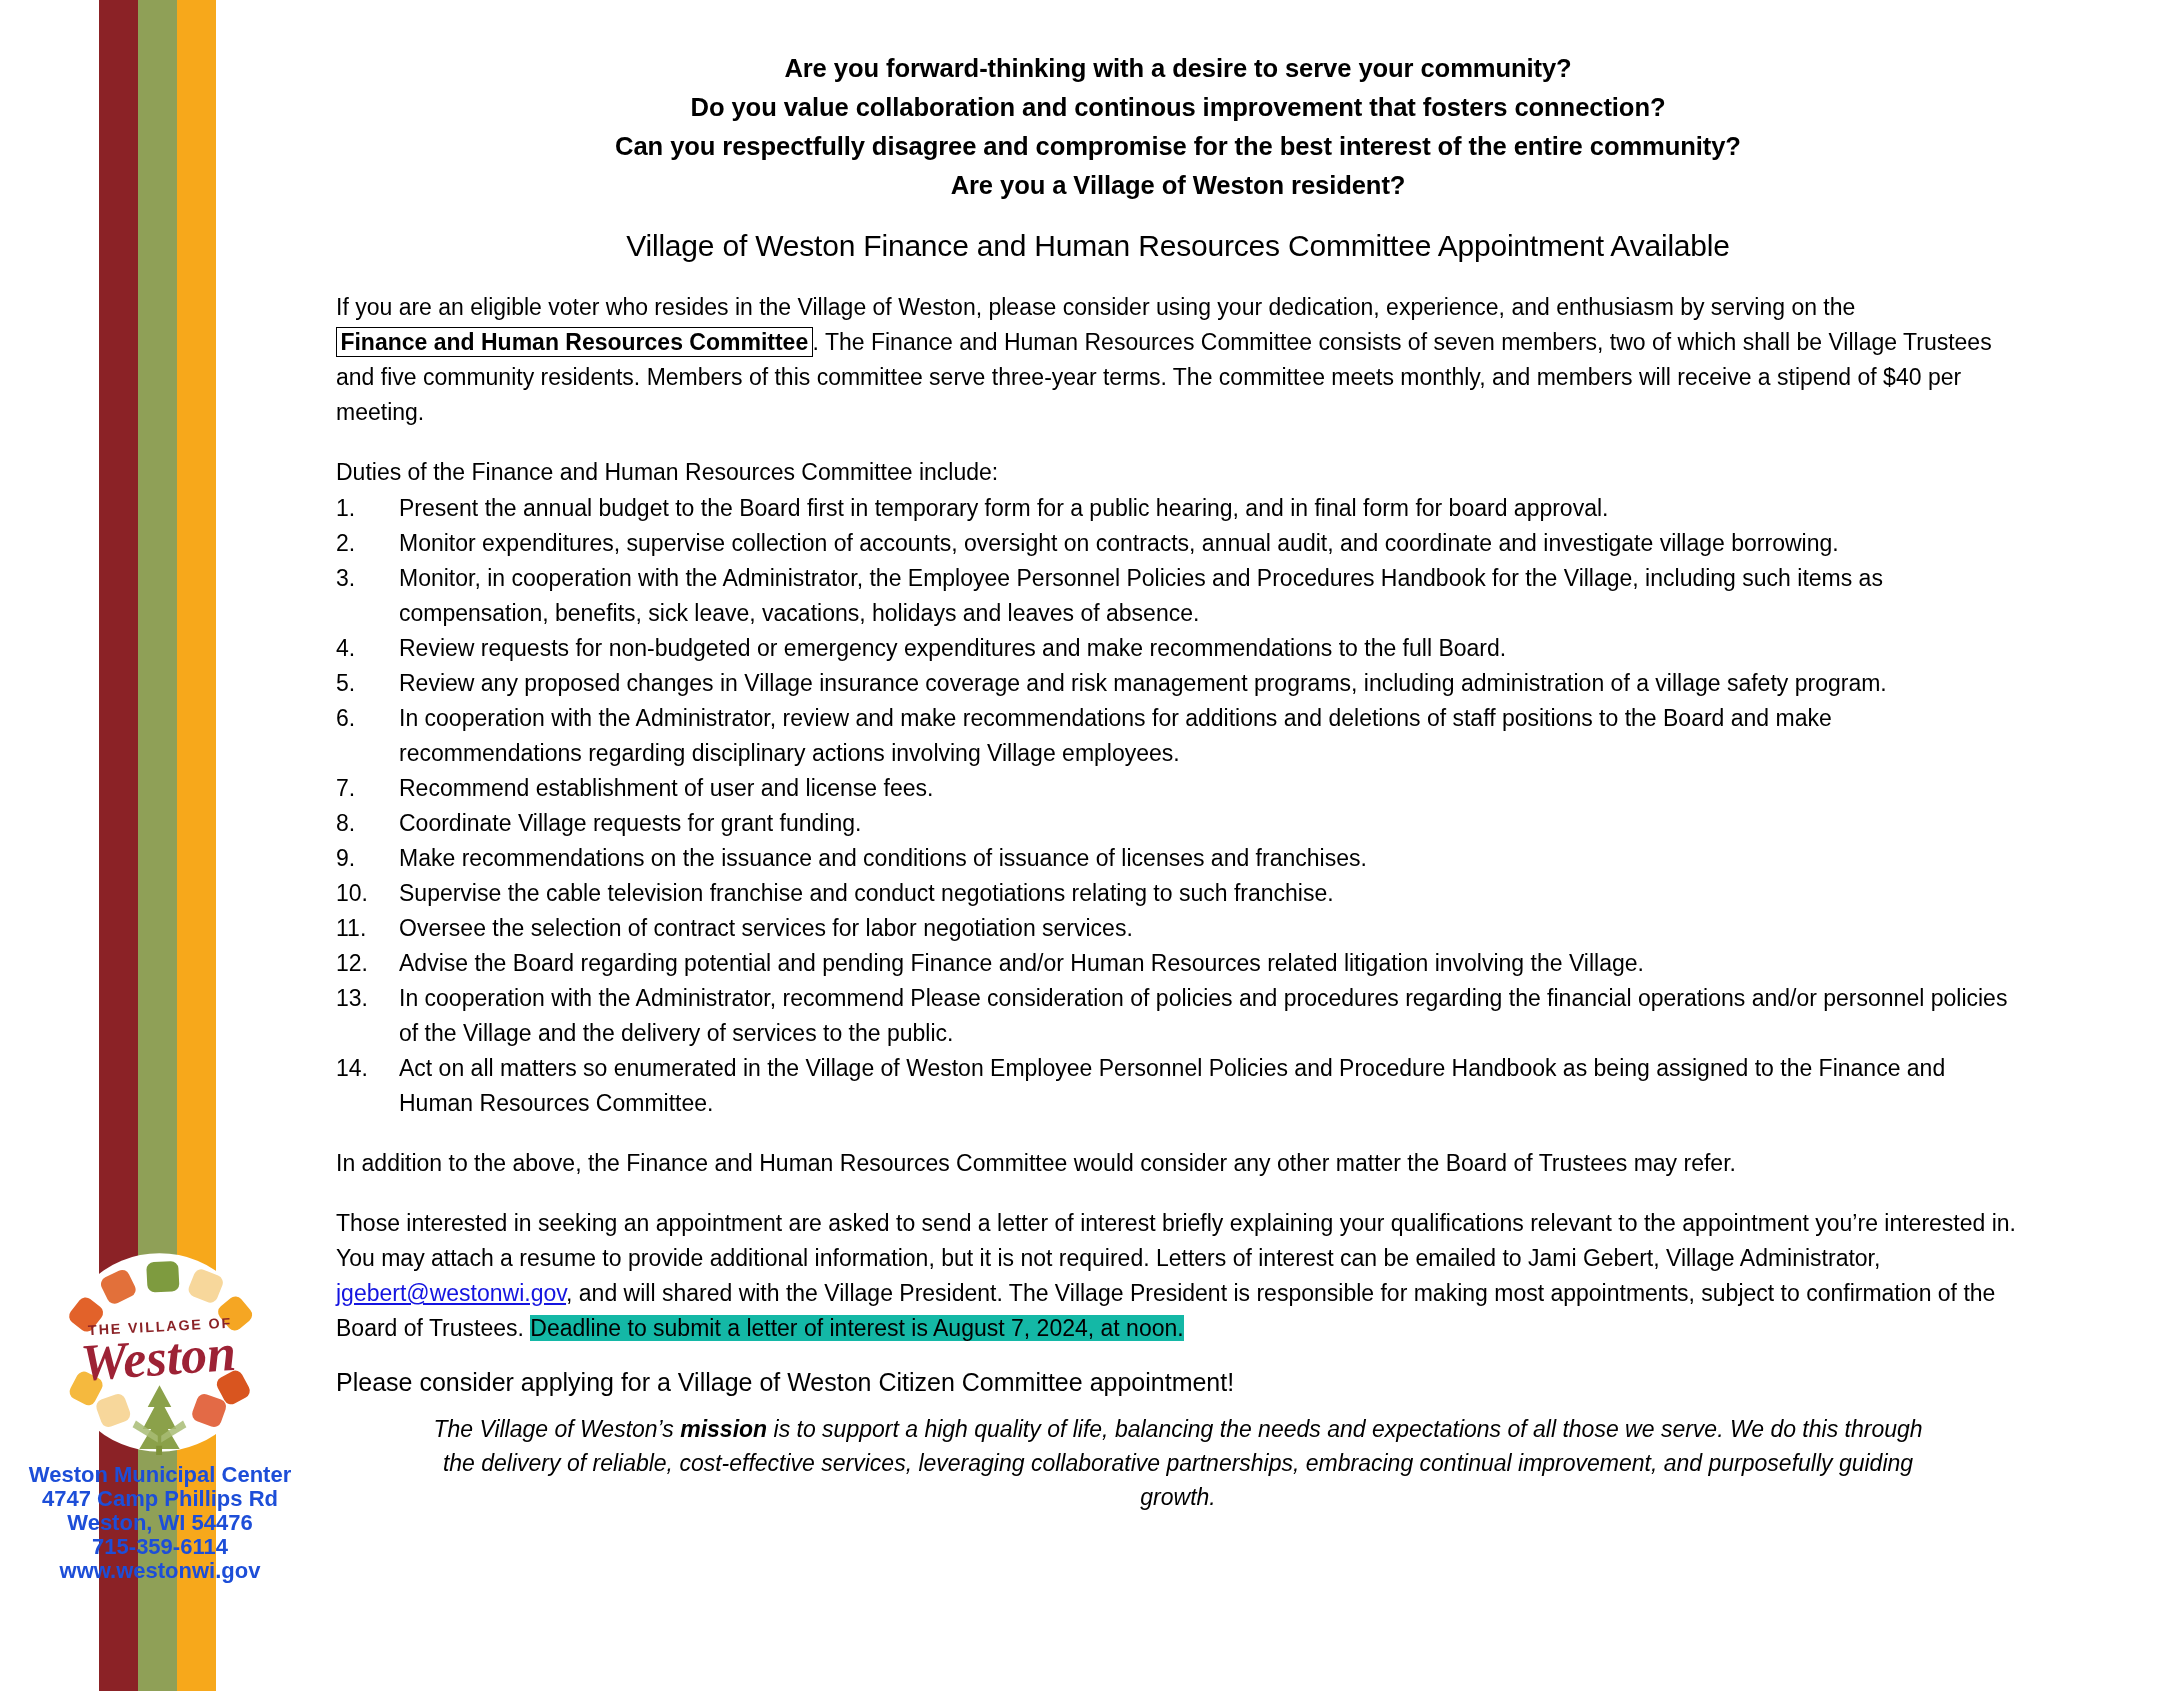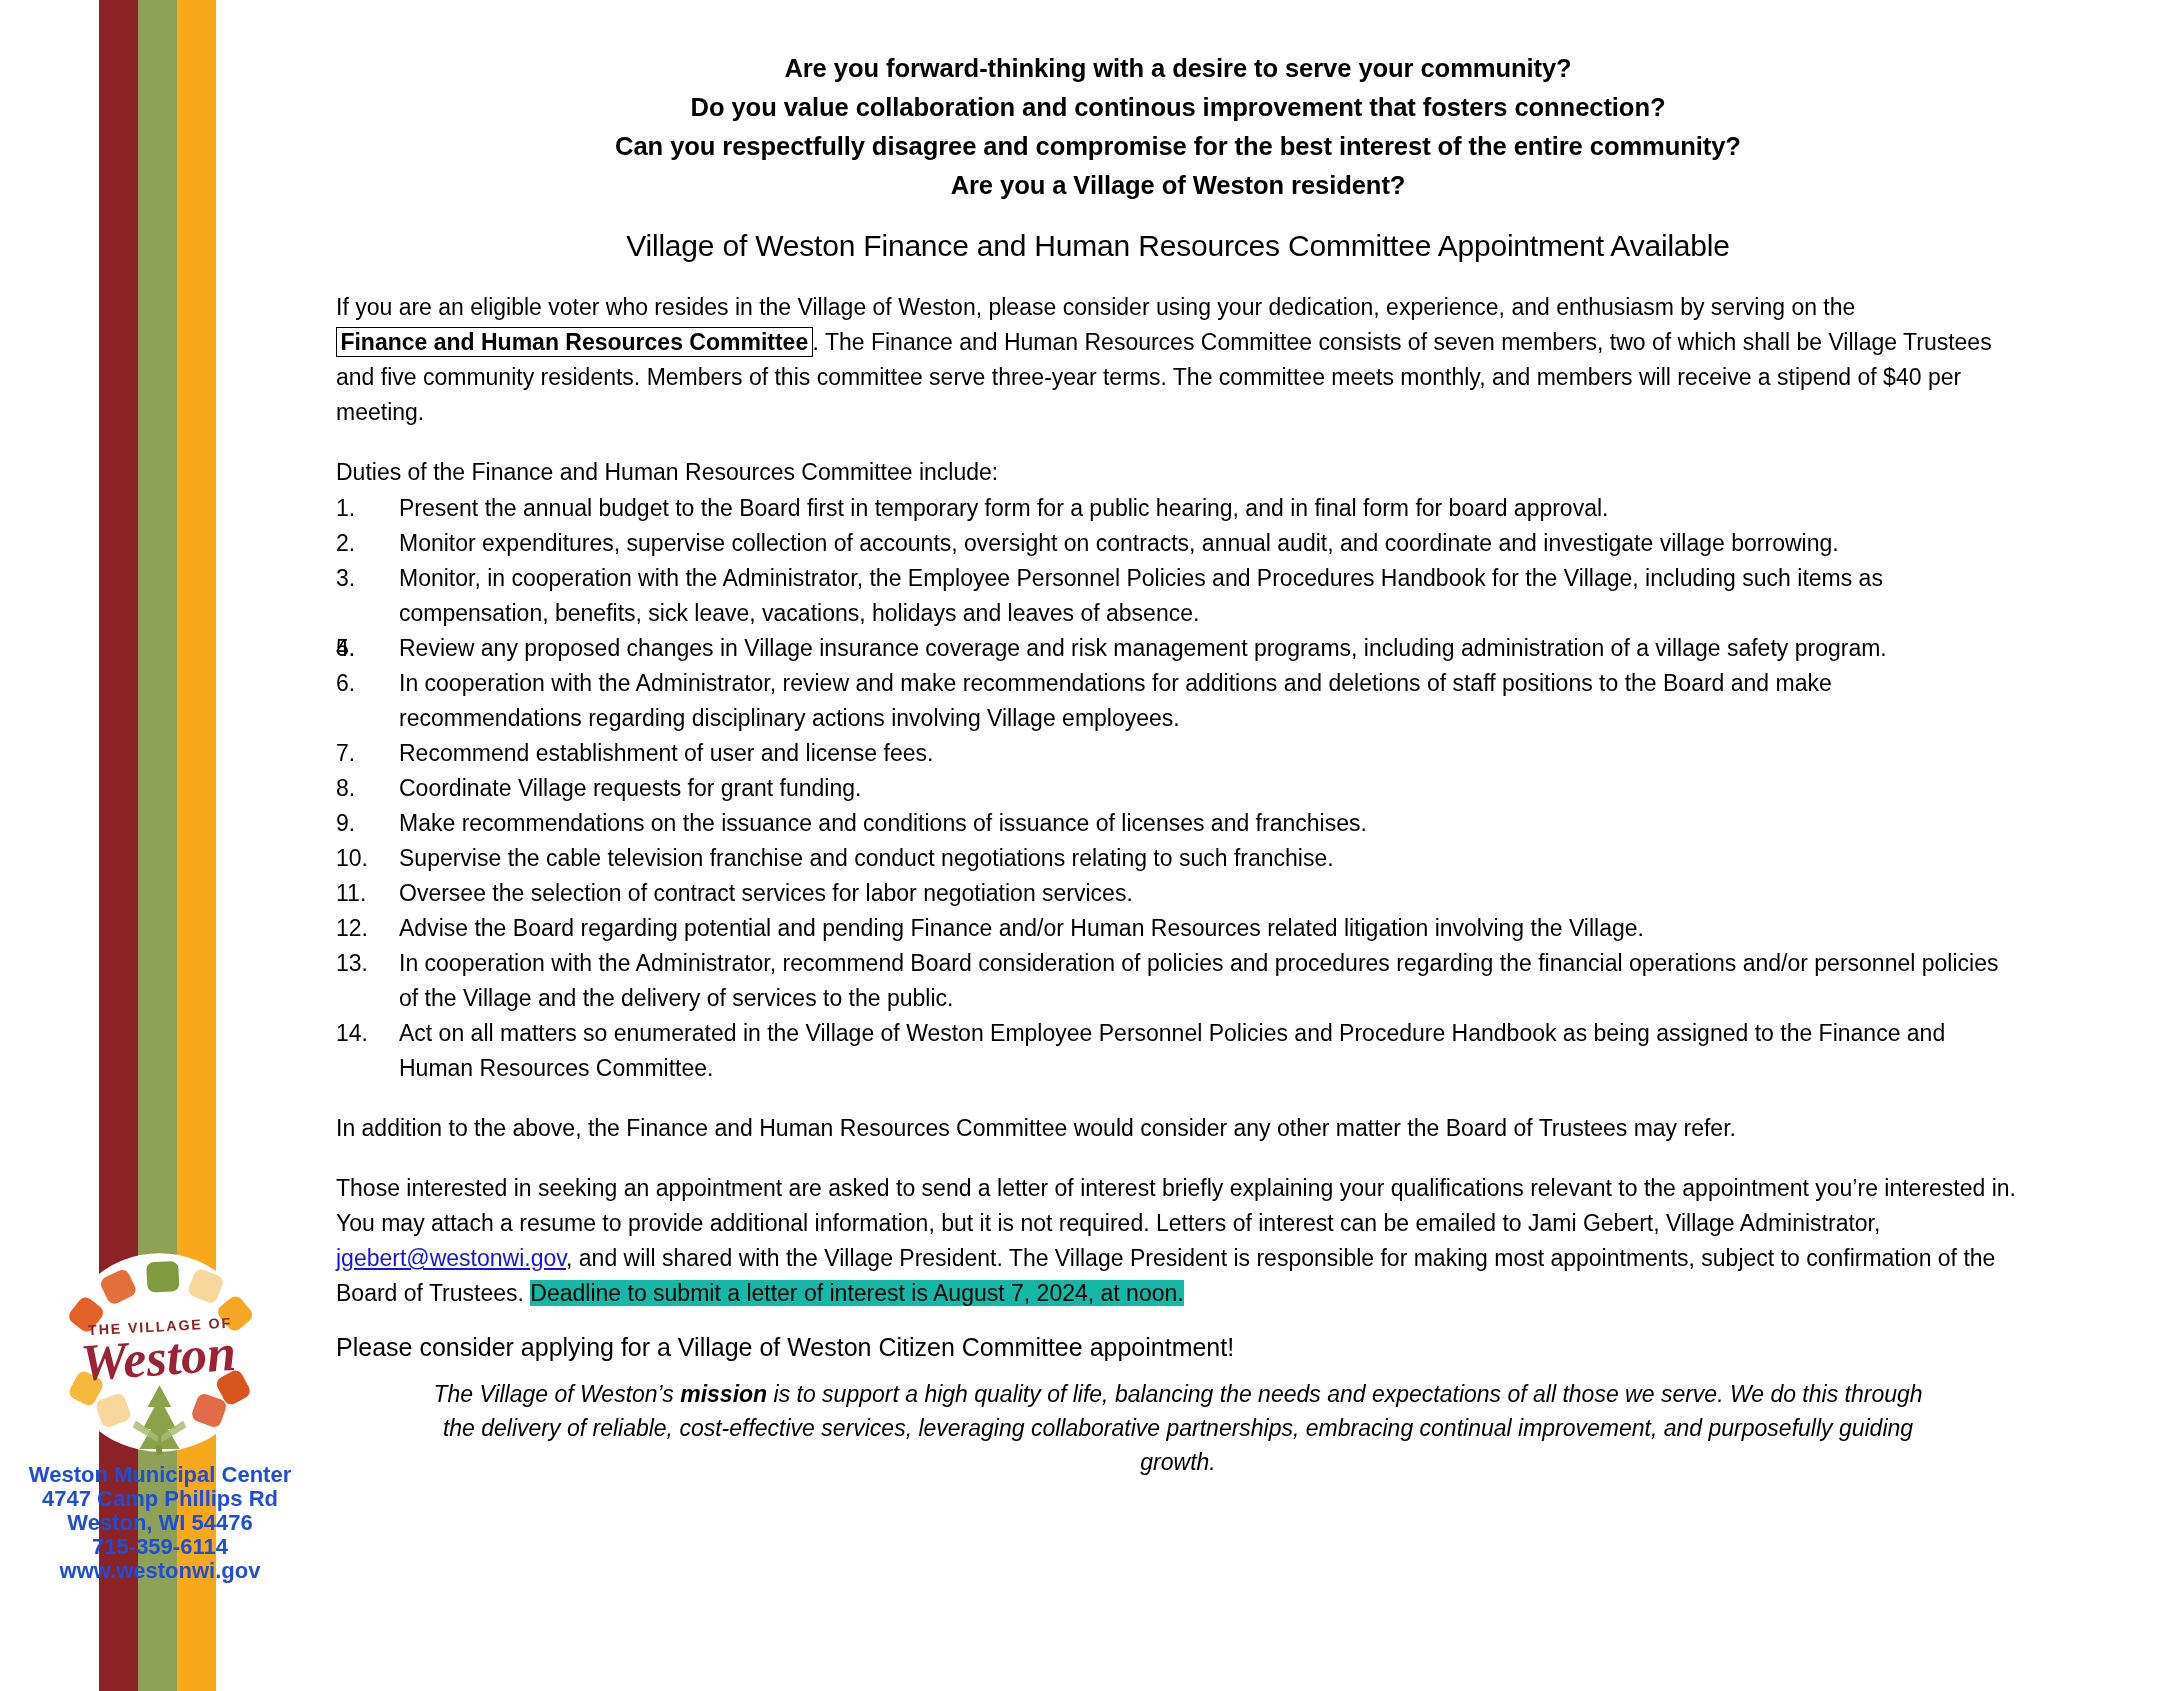"Review requests for non-budgeted or" span { html: none -> <span>Review requests for non-budgeted or emergency expenditures and make recommendations to the full Board.</span> }
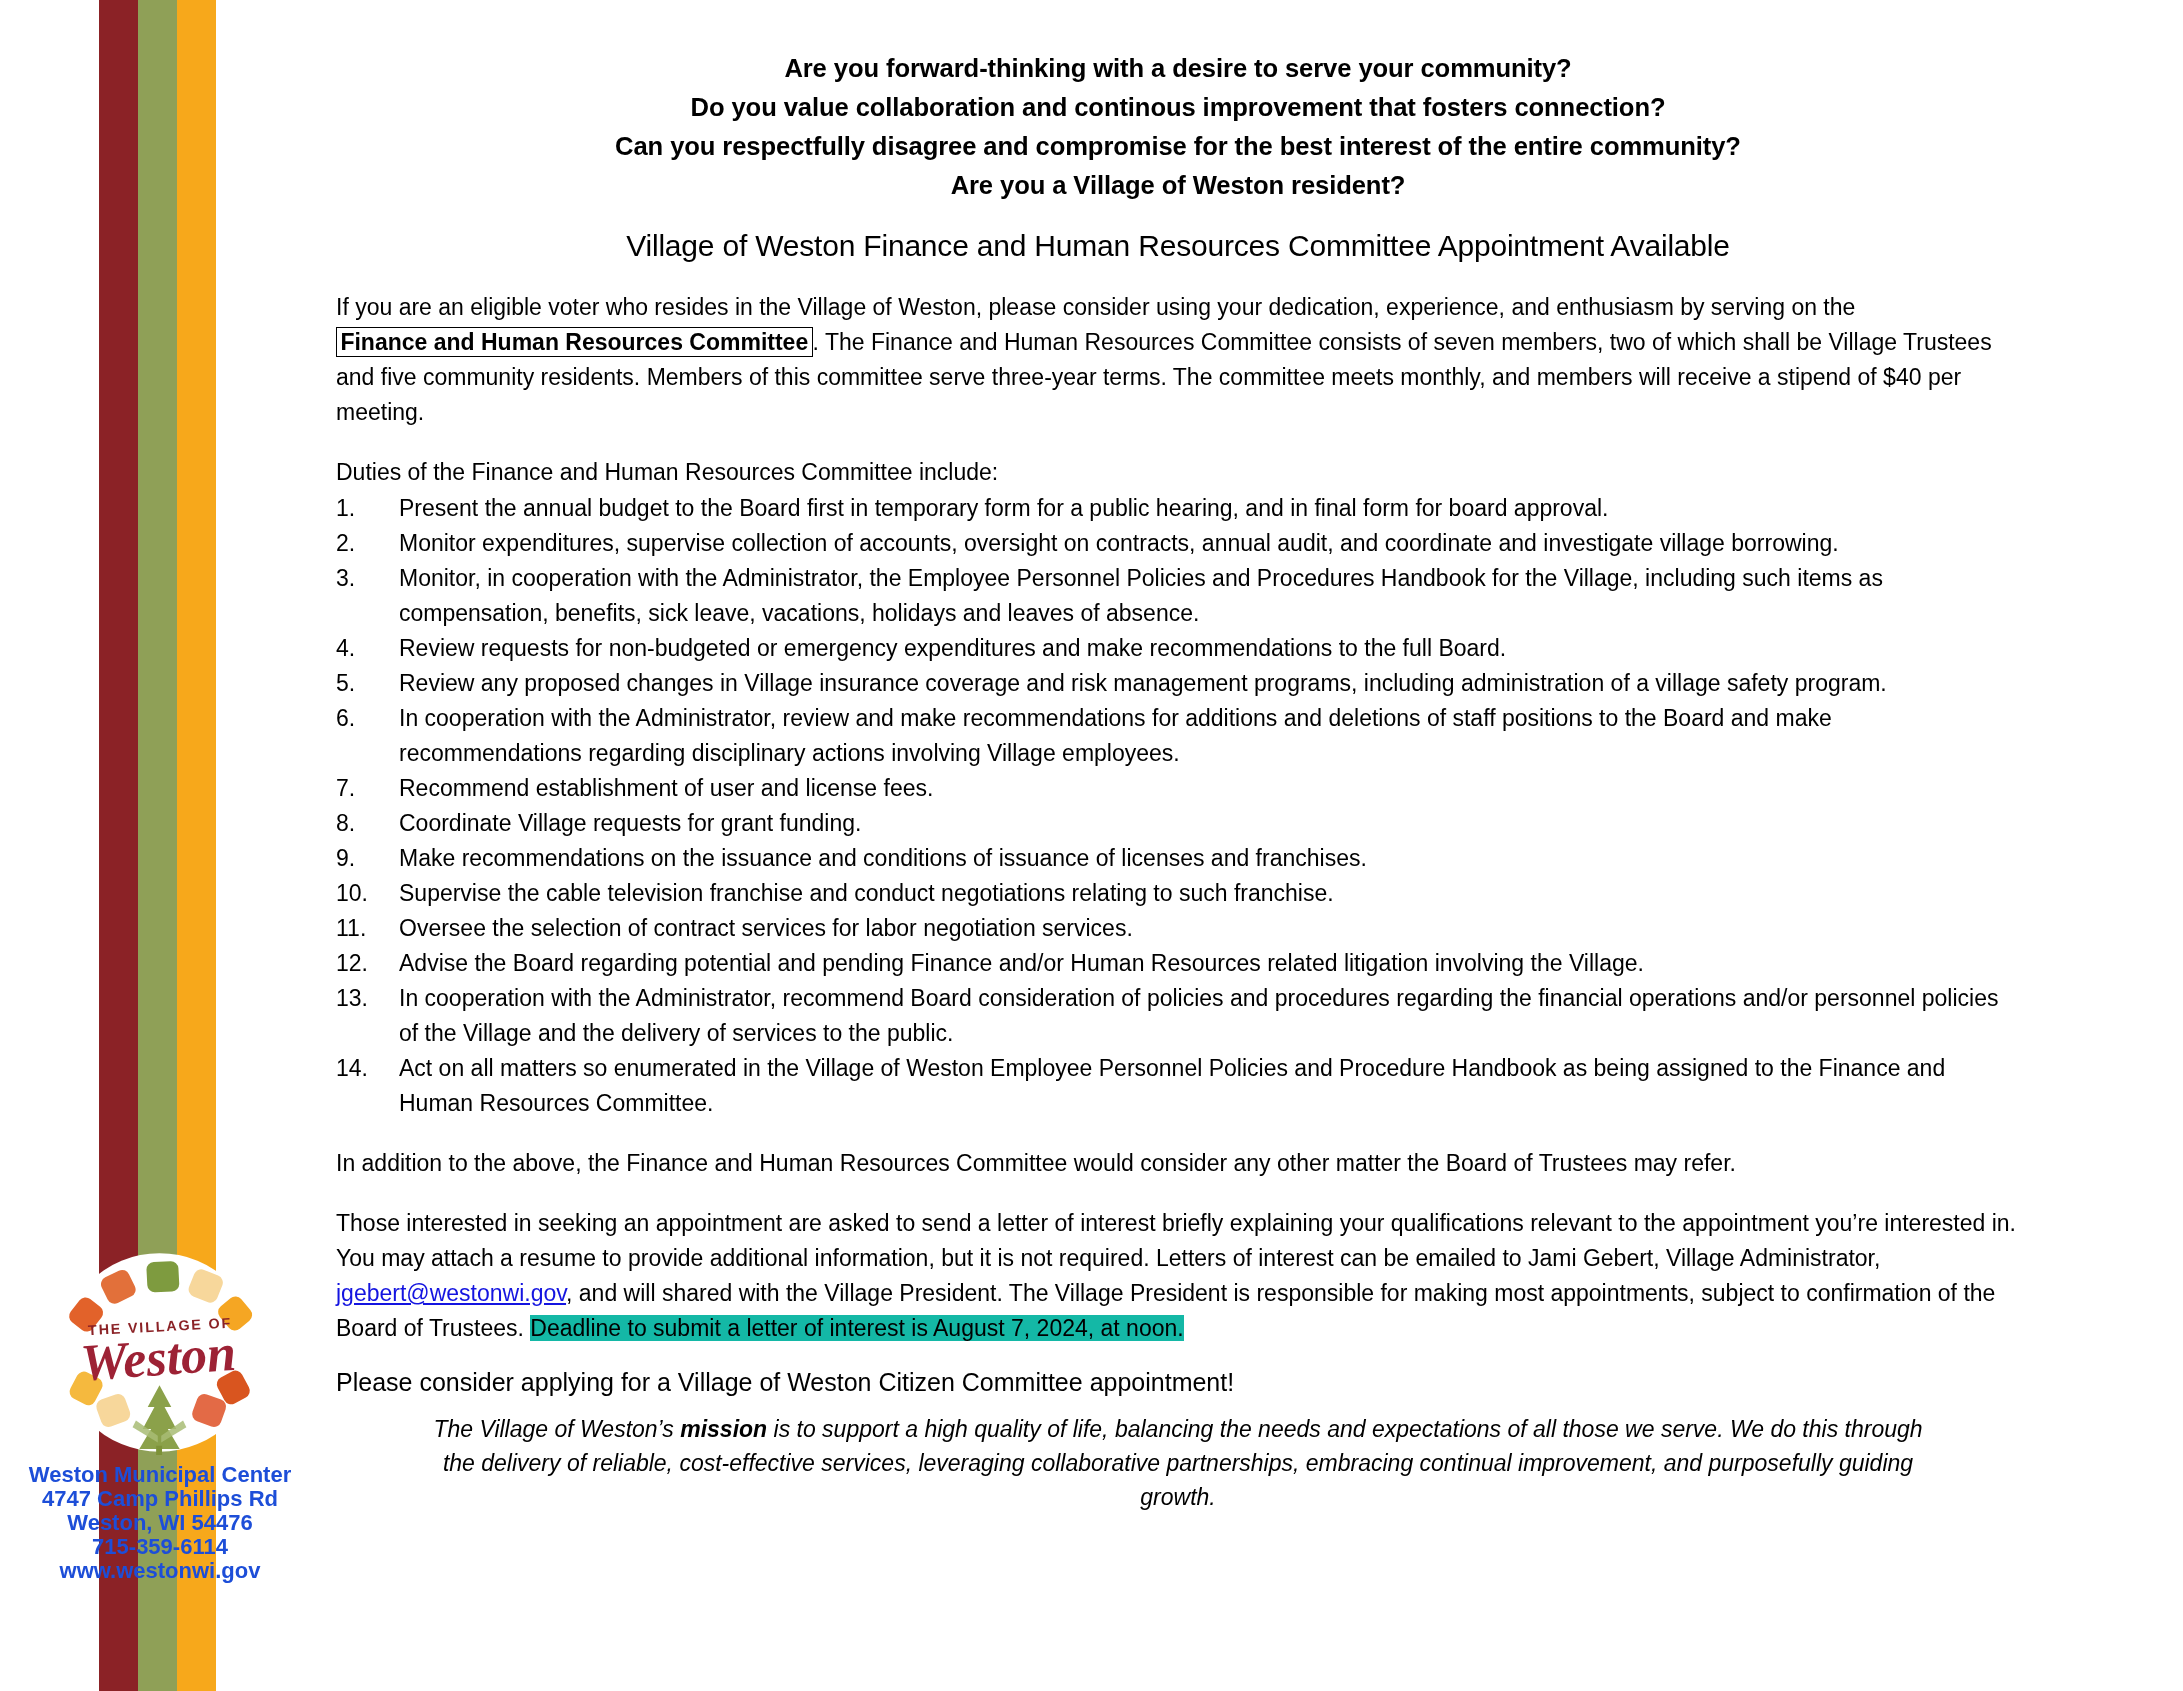"In cooperation with the Administrator, recommend" span { text: Board -> Please }
